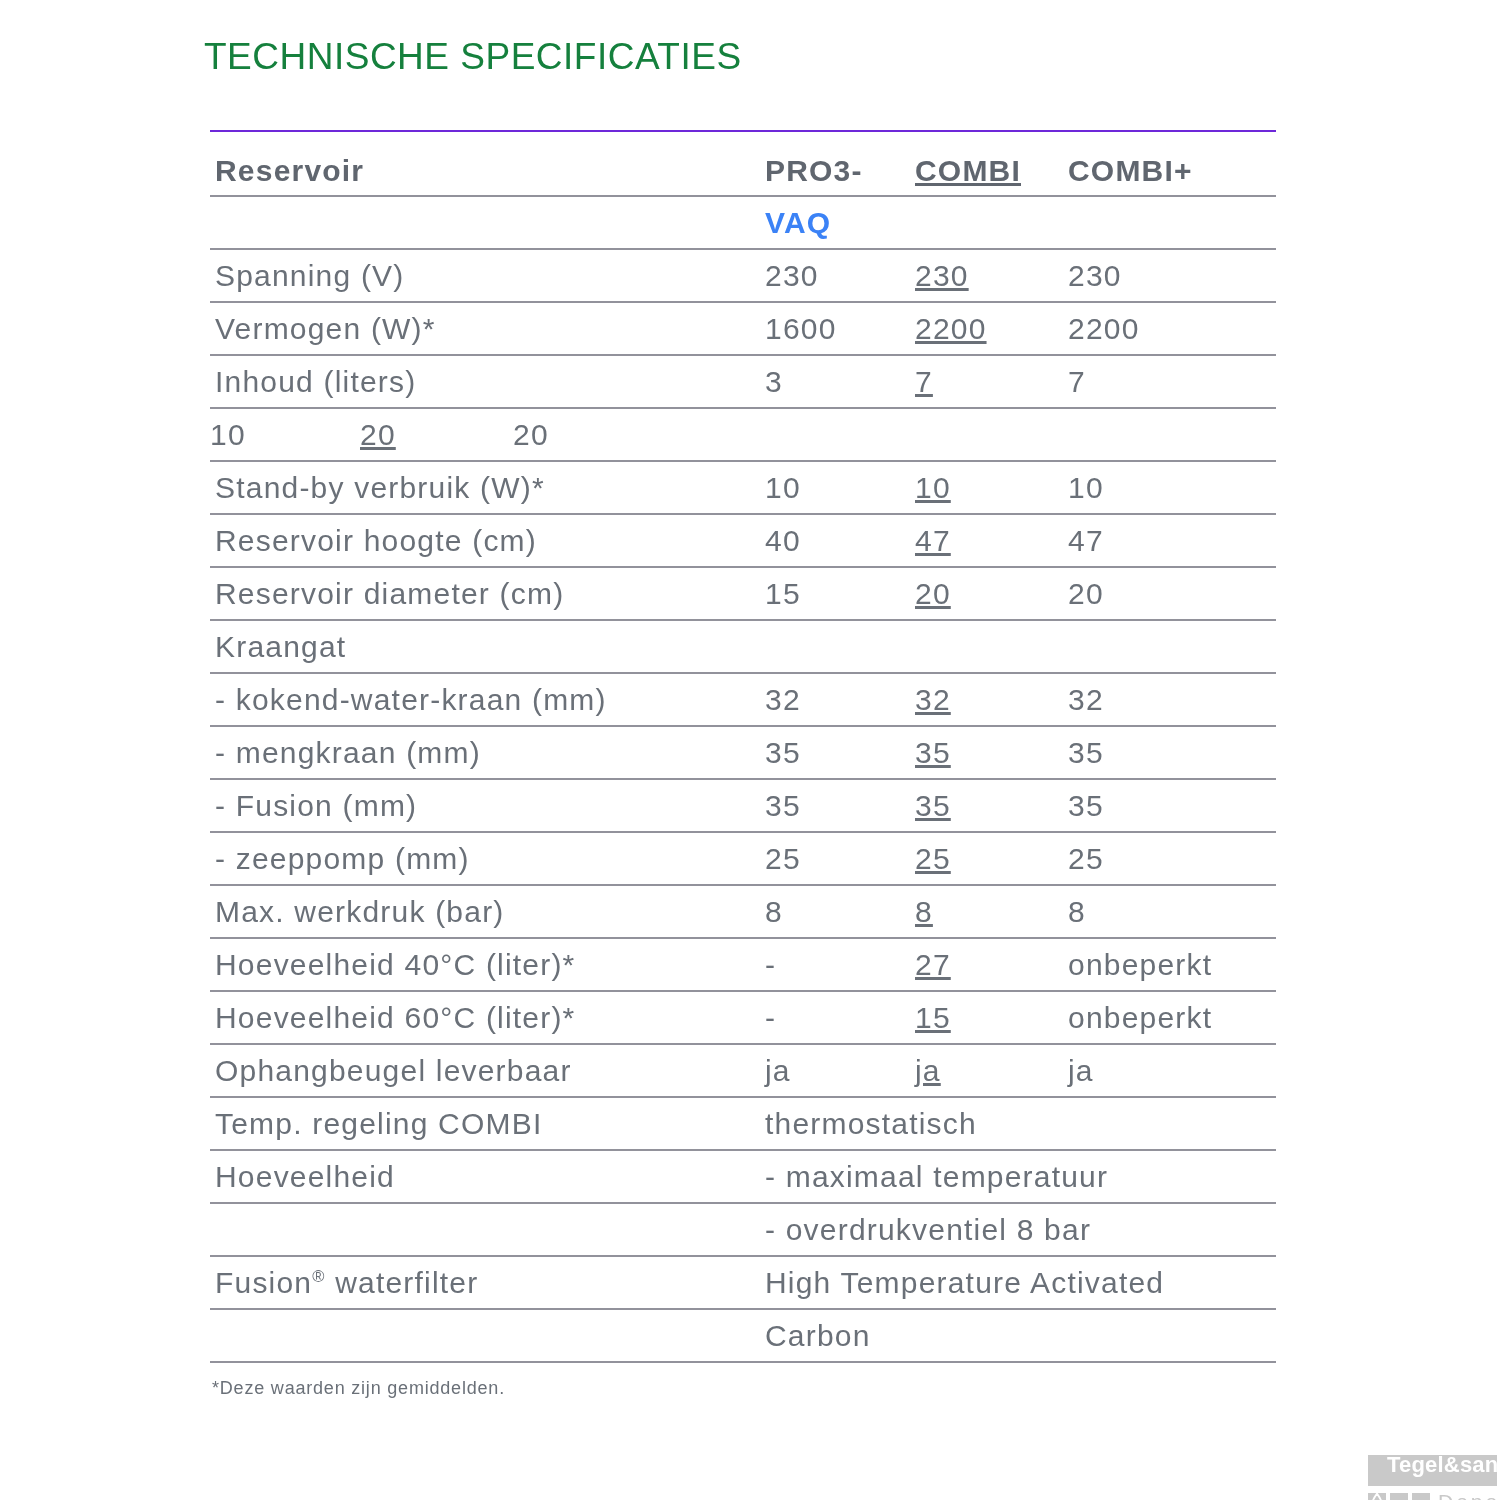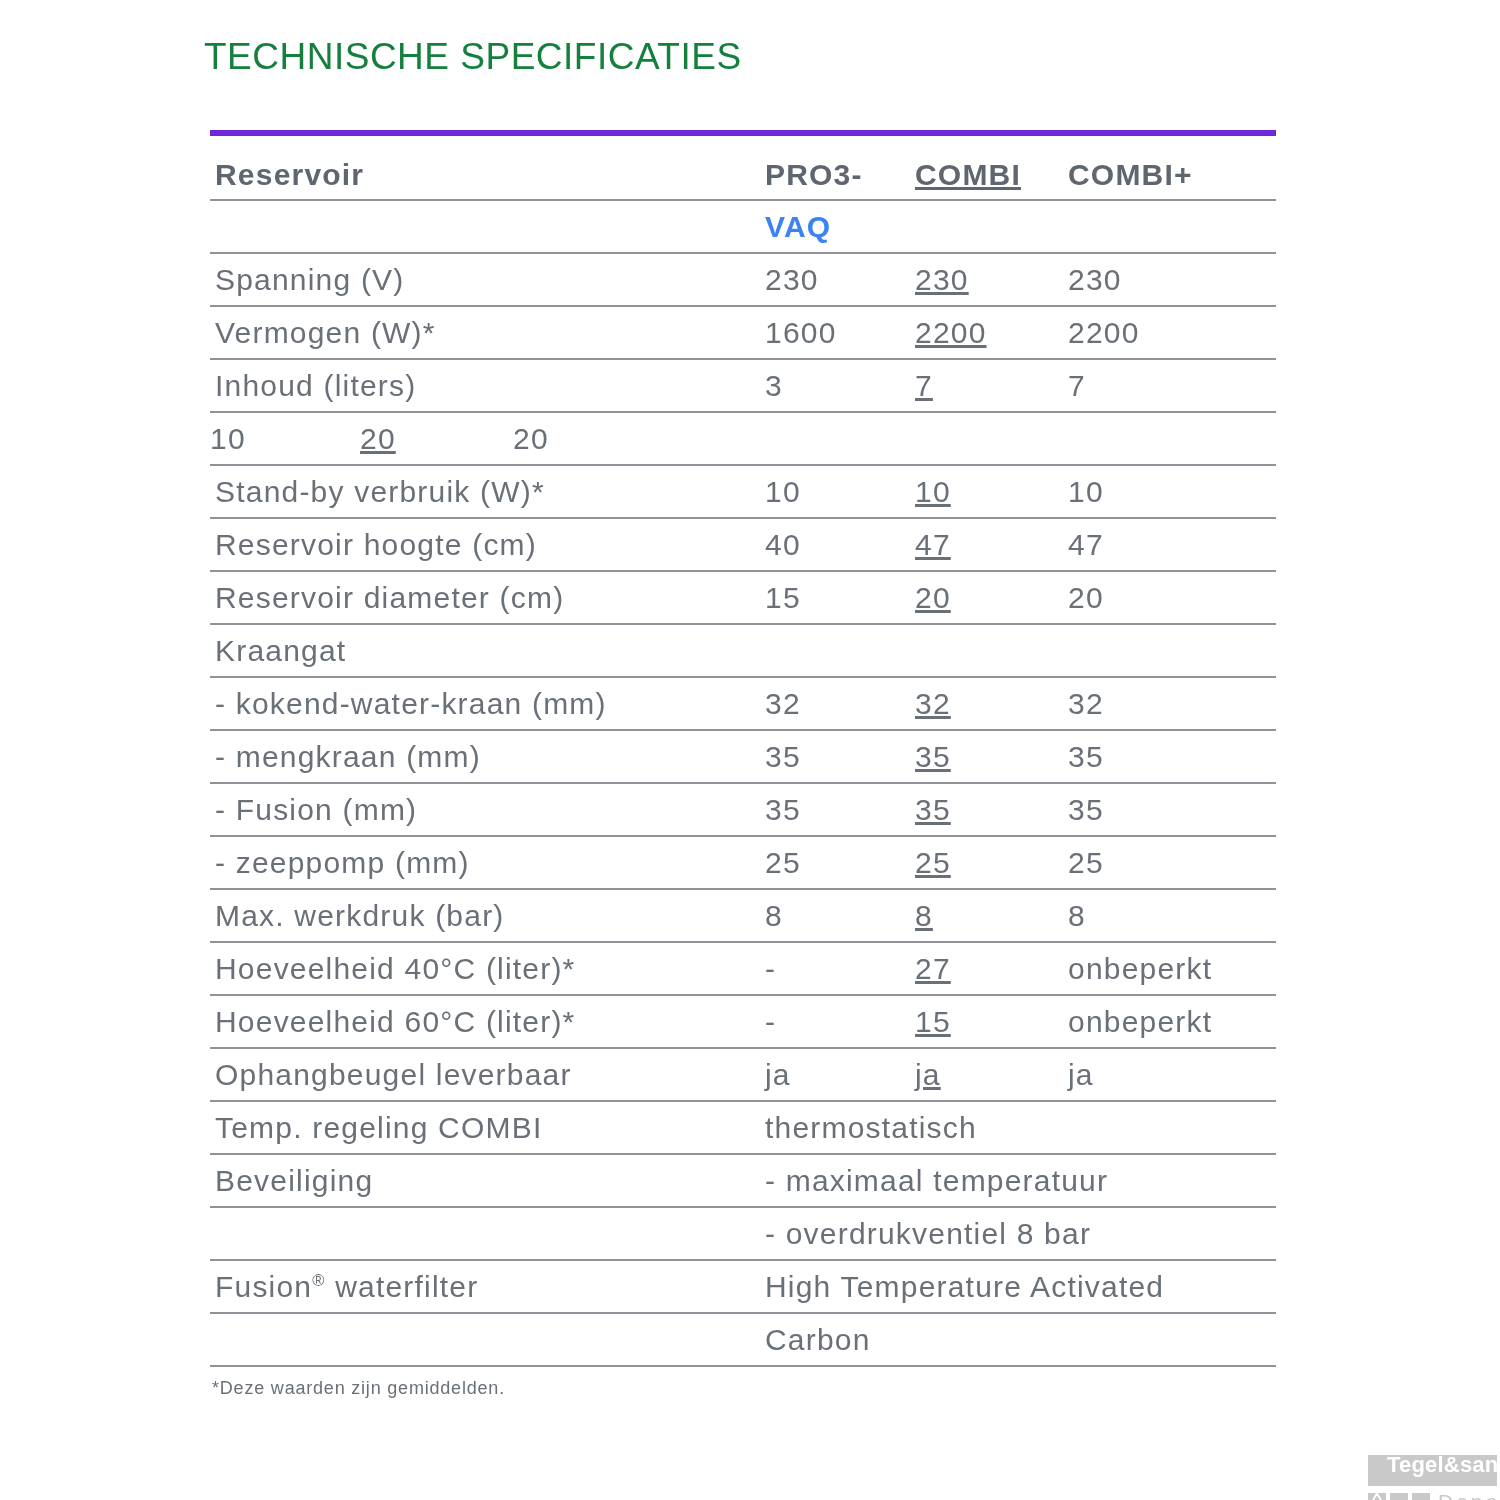"Reservoir" .spec-table { border-top: 6px solid #6d28d9 -> 2px solid #6d28d9 }
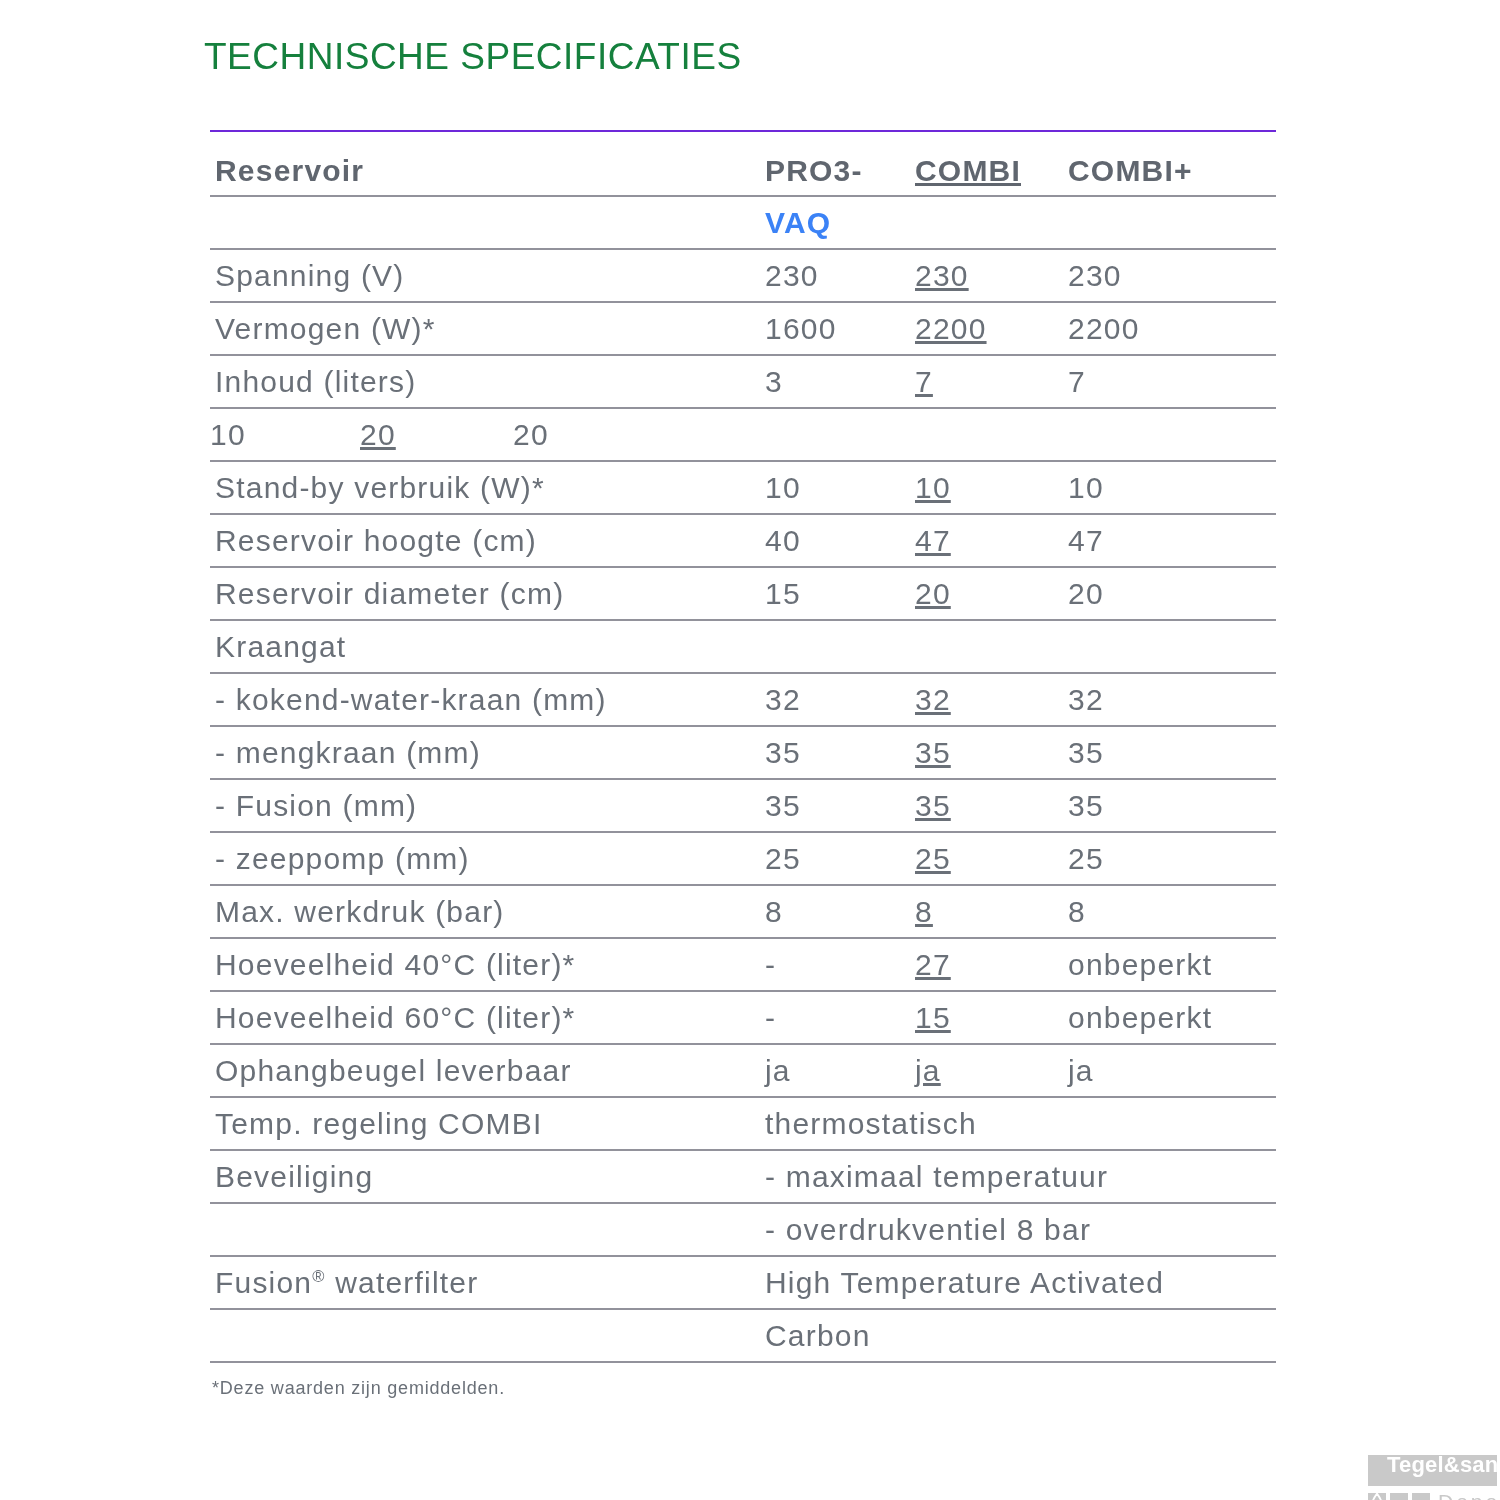"Beveiliging" div.c-label { text: Beveiliging -> Hoeveelheid }
